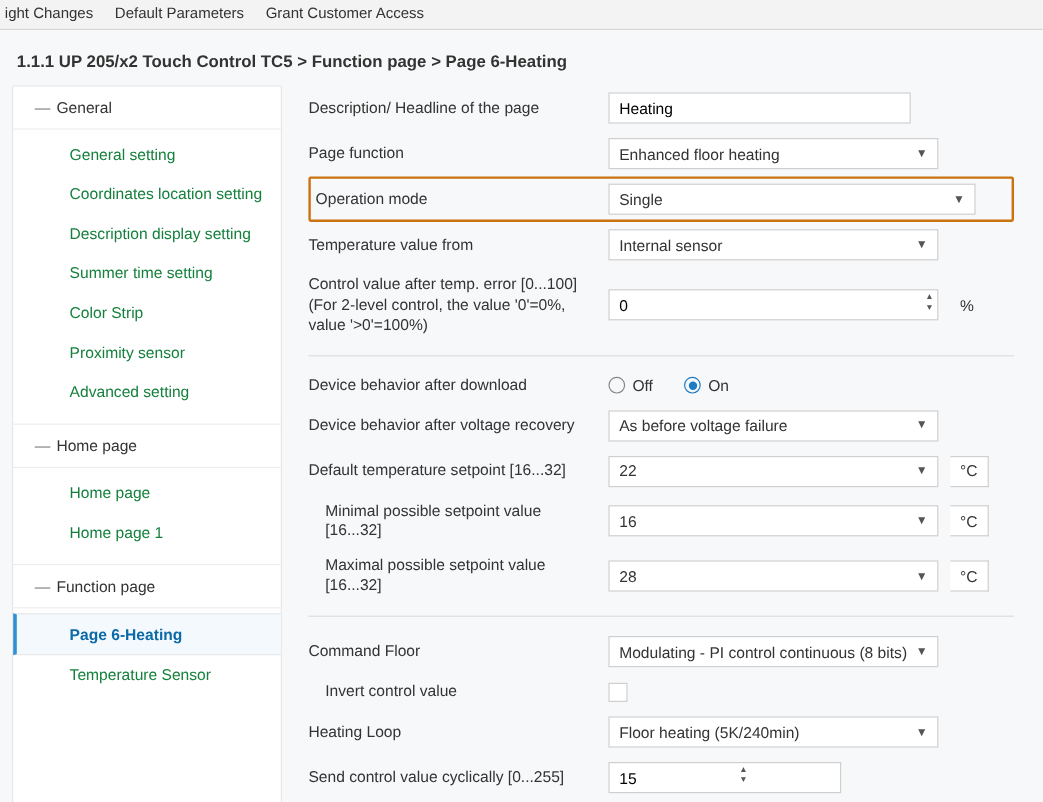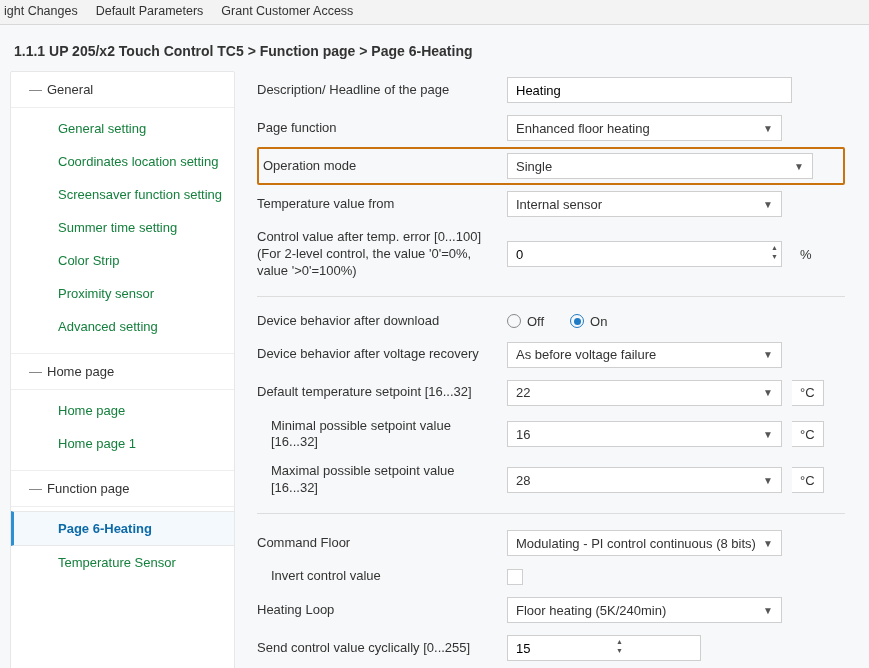"Heating" .ctrl input[type=text] { width: 285px -> 252px }
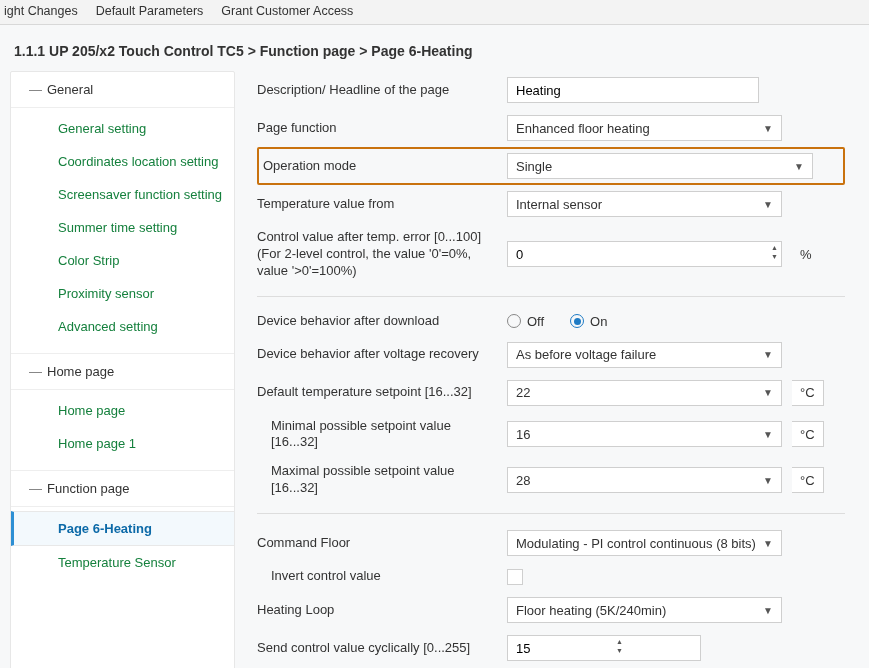"Screensaver function setting" div.side-item { text: Screensaver function -> Description display }
